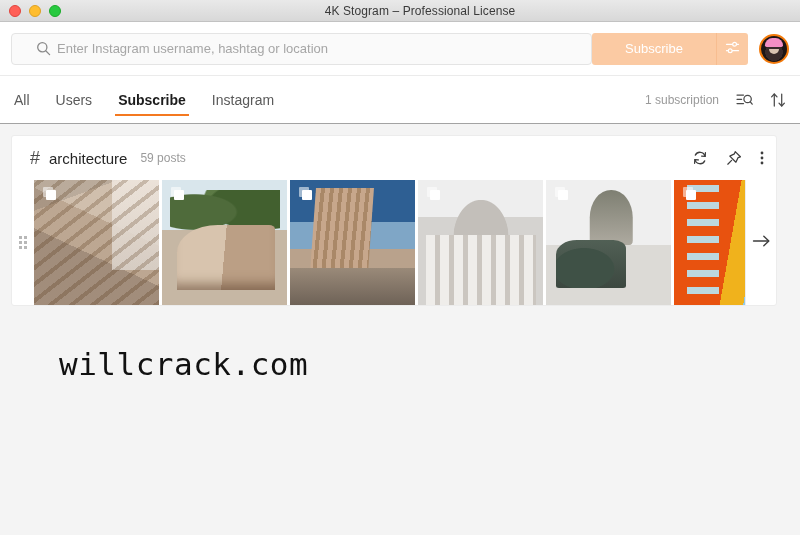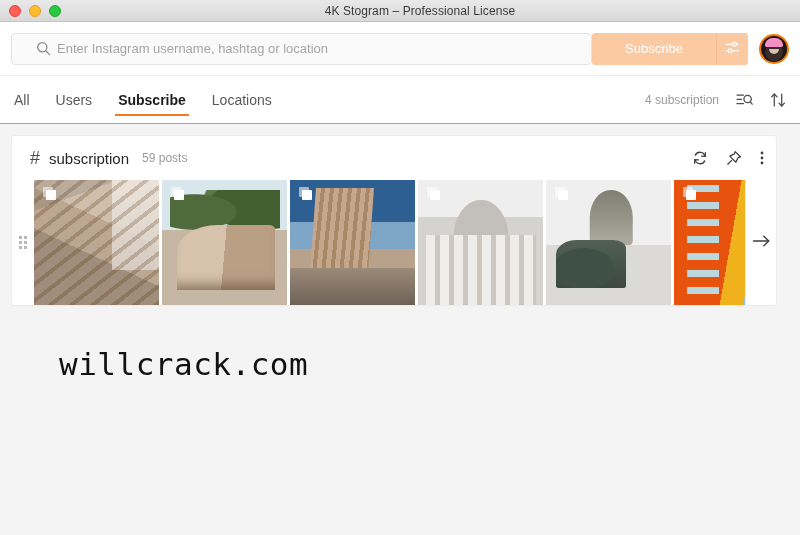"Locations" div.tab { text: Locations -> Instagram }
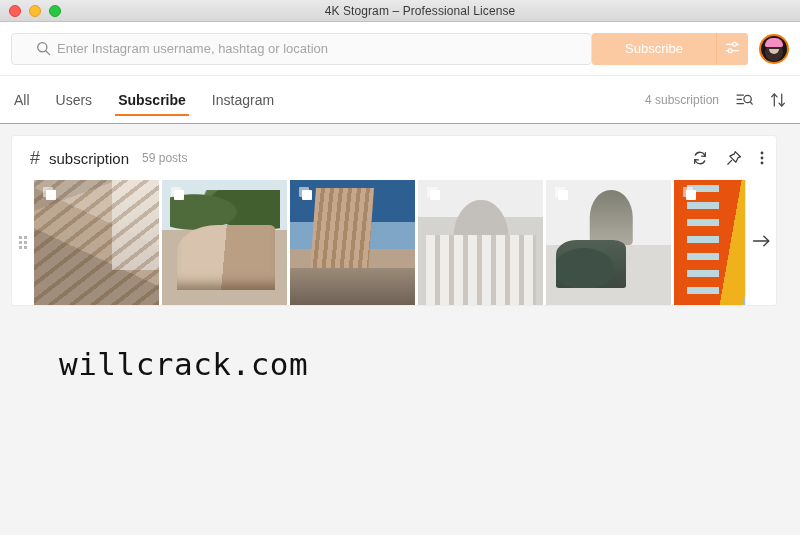"4 subscription" span.sub-count { text: 4 -> 1 }
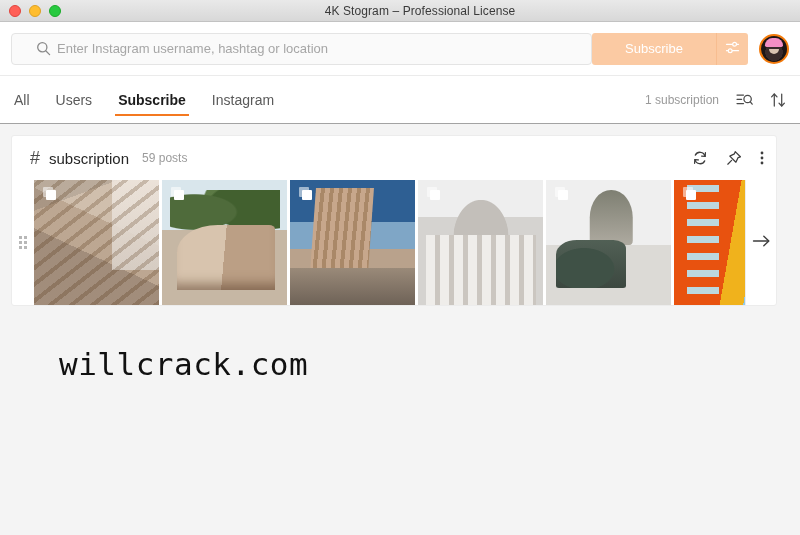"subscription" span.hash-name { text: subscription -> architecture }
